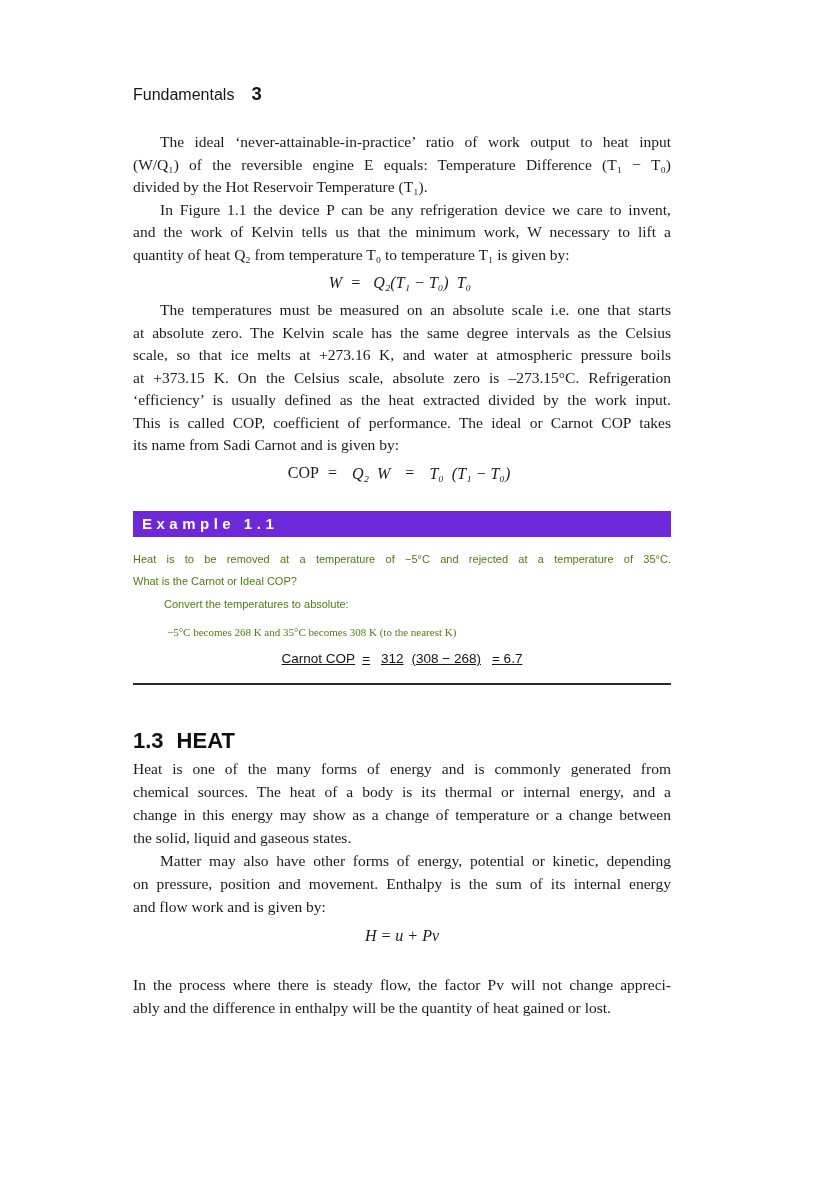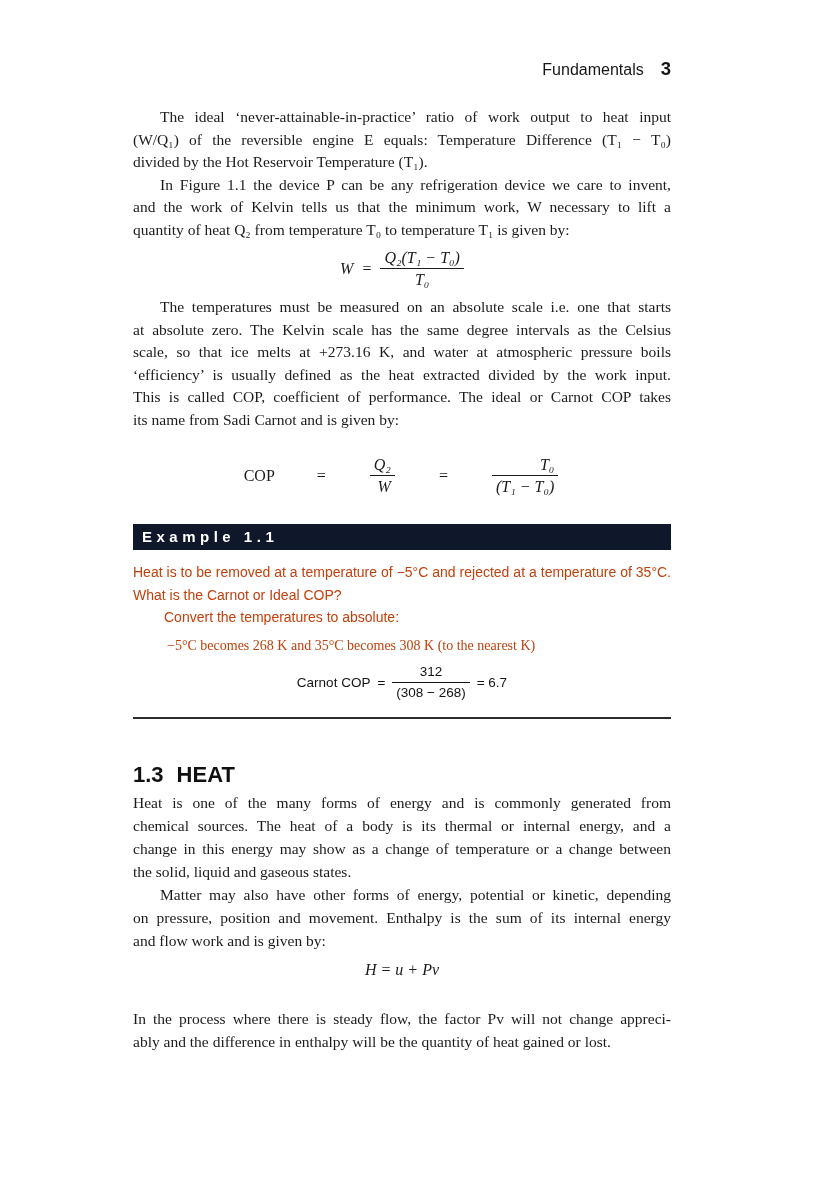"Fundamentals 3" .running-head { padding-top: 60px -> 85px; text-align: right -> none }
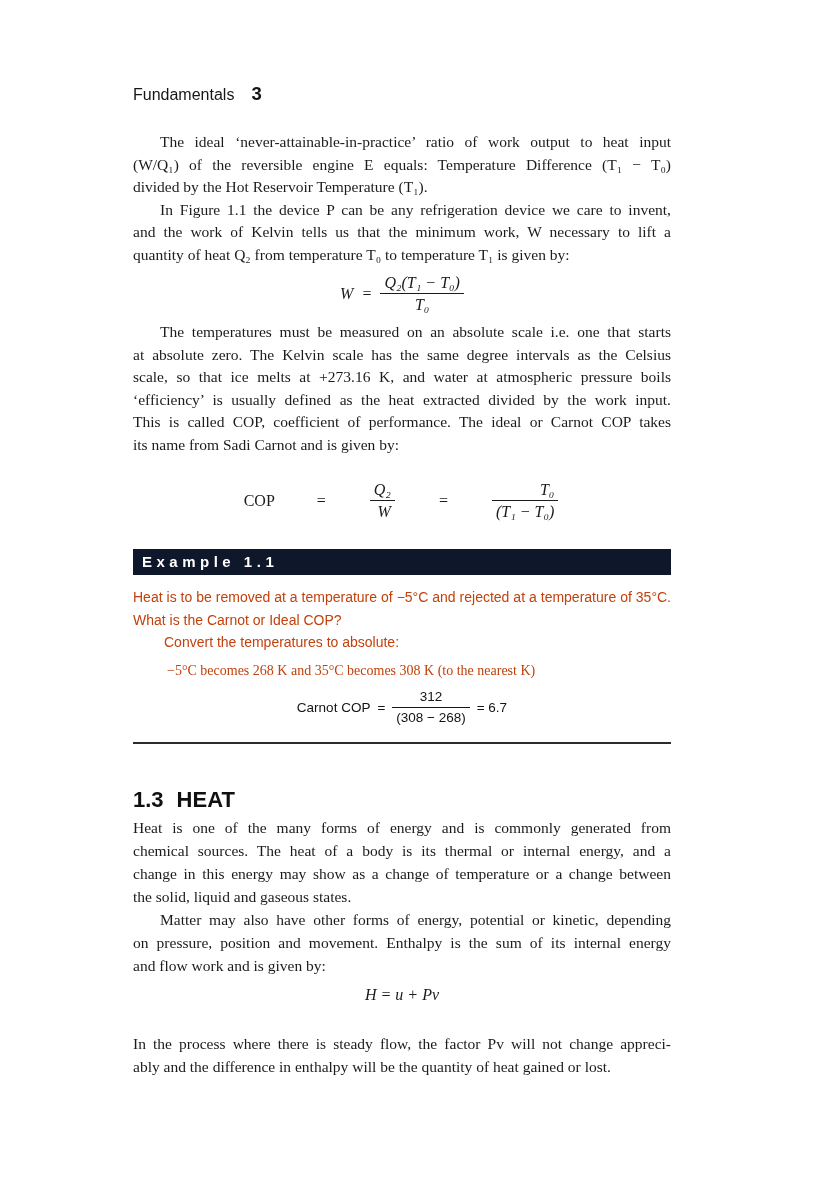"Q₂(T₁ − T₀)" .frac { flex-direction: column -> row }
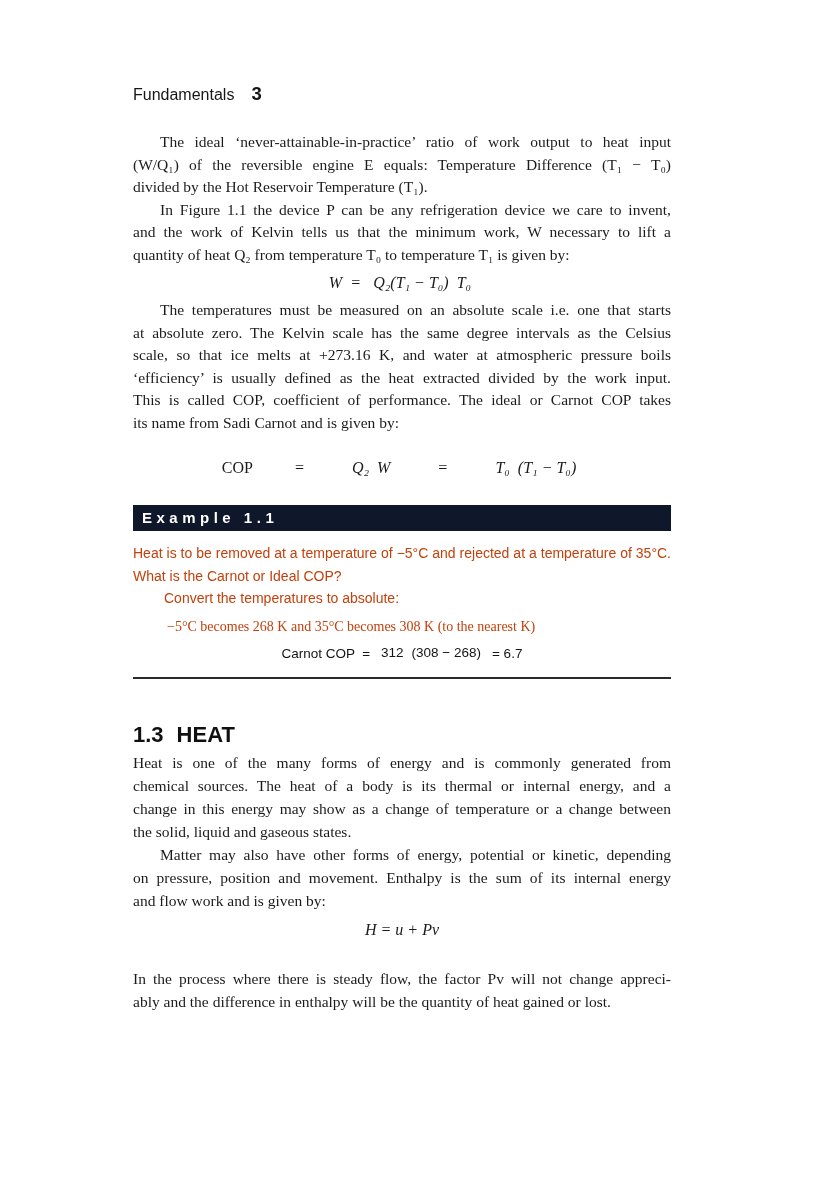"at +373.15 K. On the" div.sline { html: none -> <div>at +373.15 K. On the Celsius scale, absolute zero is –273.15°C. Refrigeration</div> }
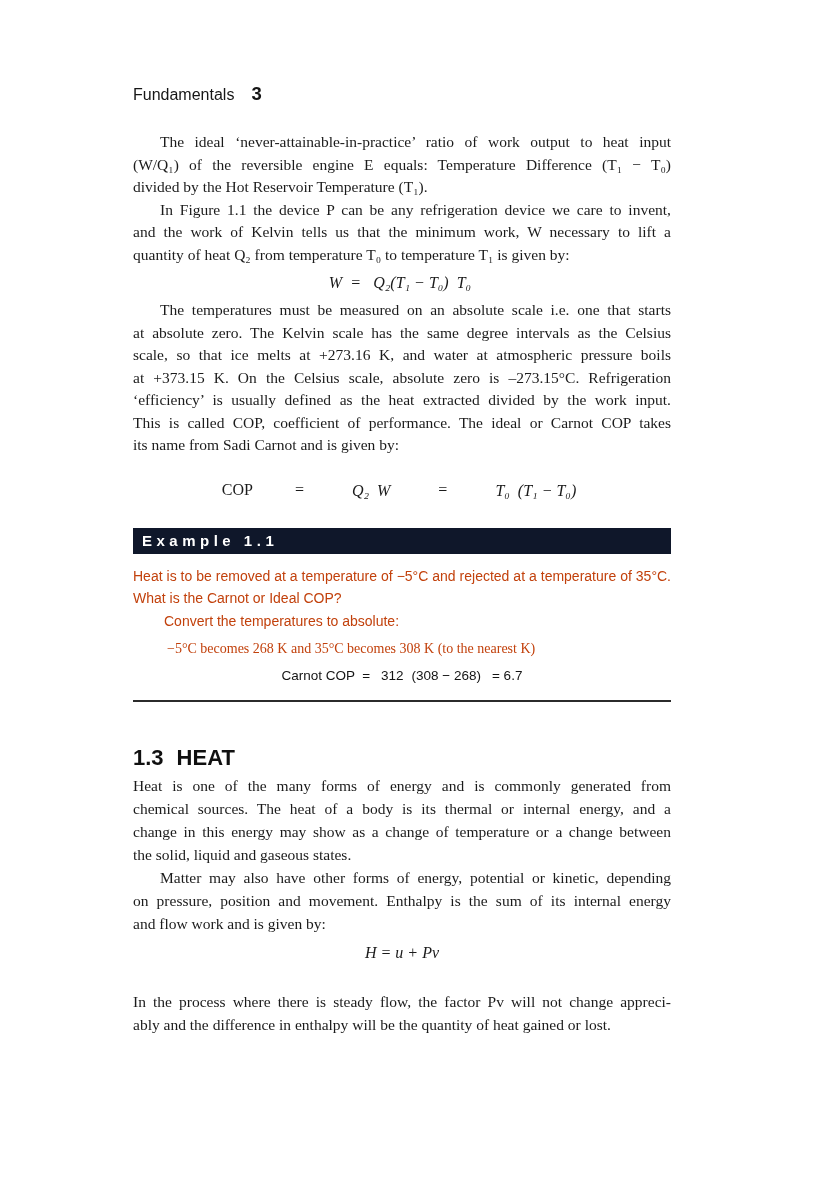"COP" .formula-cop { gap: 33px -> none; margin: 23px 0 0 -> 6px 0 0 }
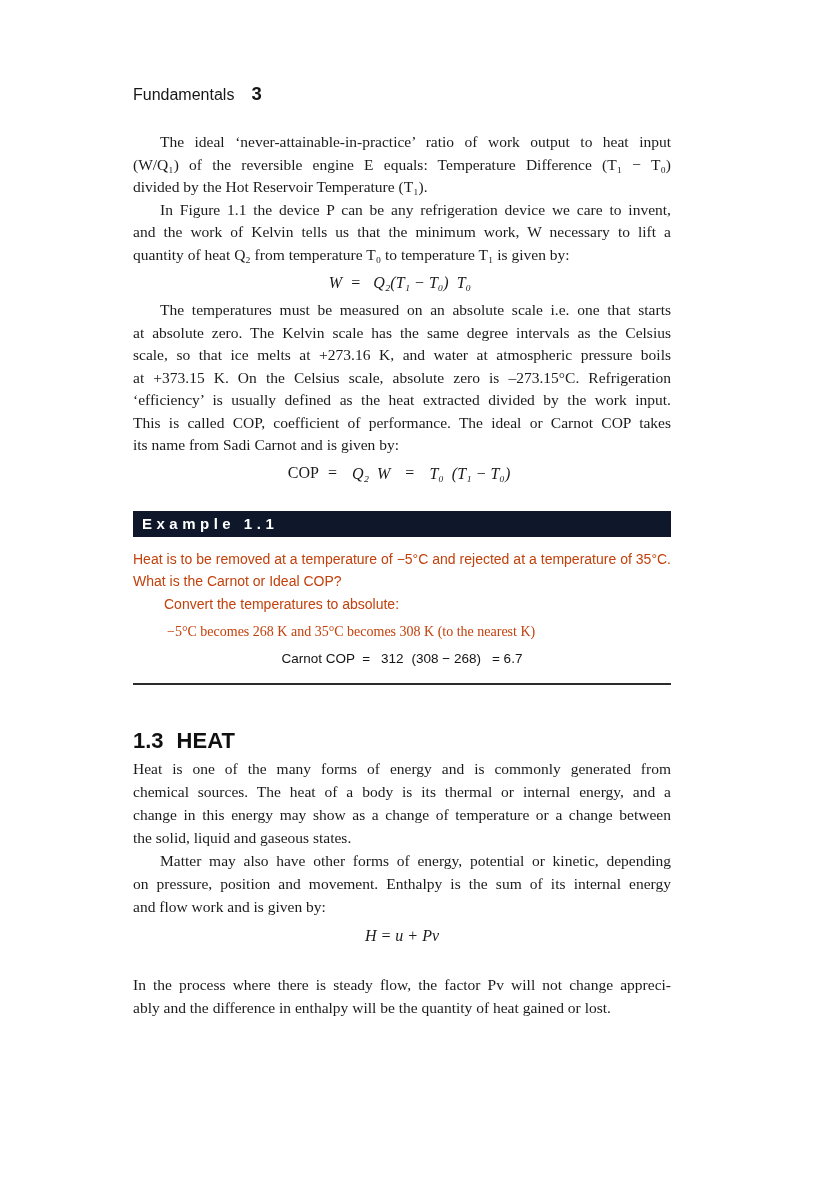"Example 1.1" .example-banner { background: #0f172a -> #6d28d9 }
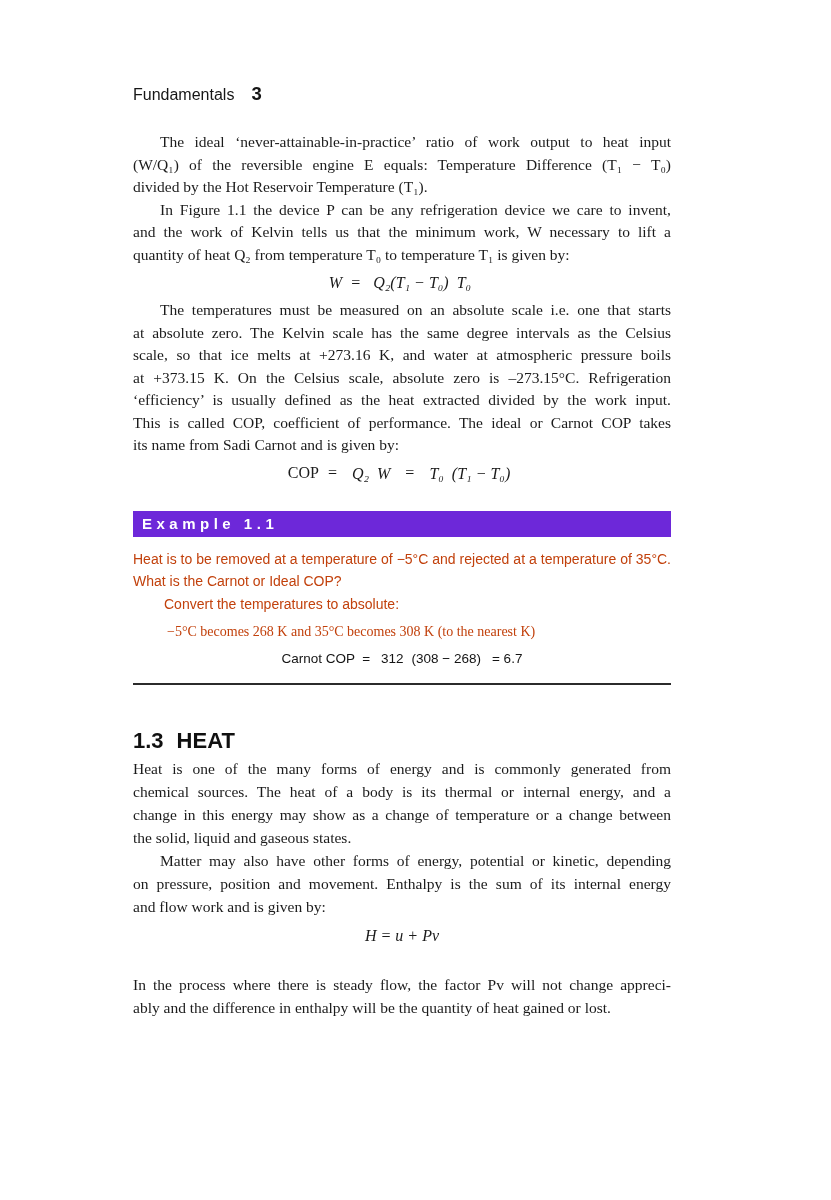"Heat is to be removed" .xline { color: #c2410c -> #4d7c0f; font-size: 14px -> 11px }
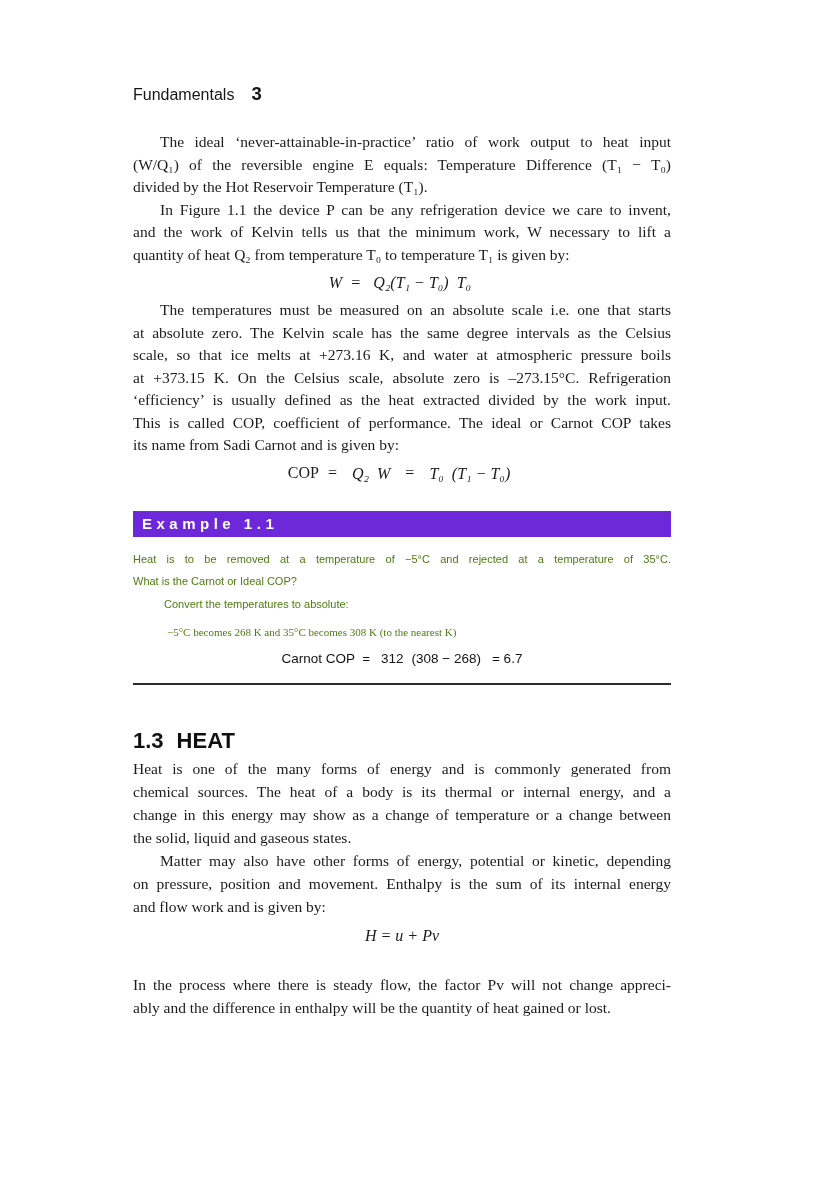"Carnot COP" .formula-carnot { text-decoration: none -> underline }
